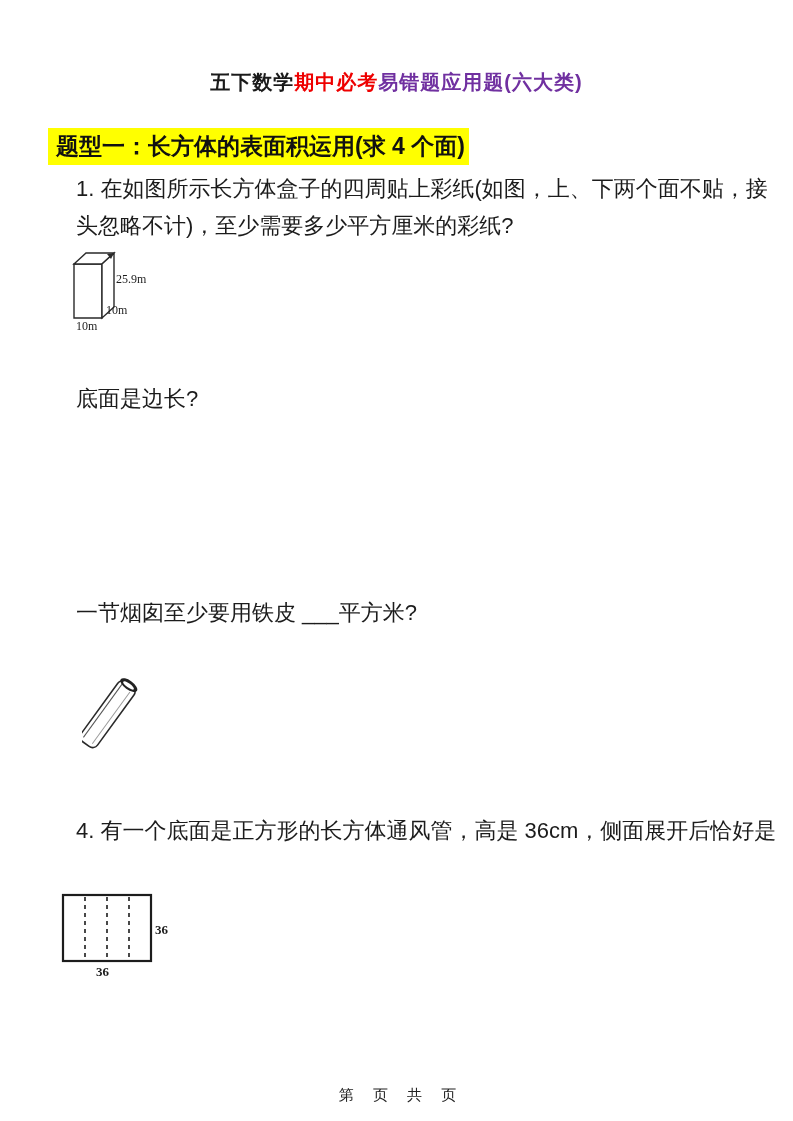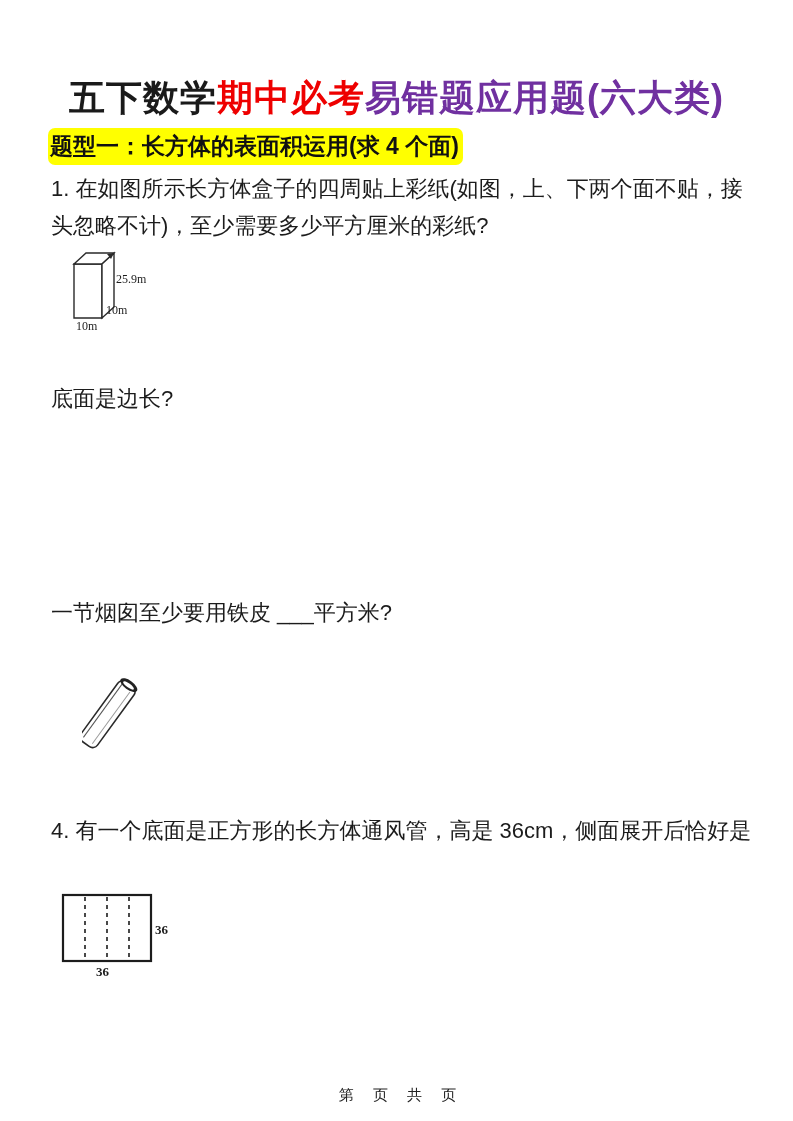"五下数学期中必考易错题应用题(六大类)" .title { font-size: 36px -> 20px; margin: 16px -> 0 }
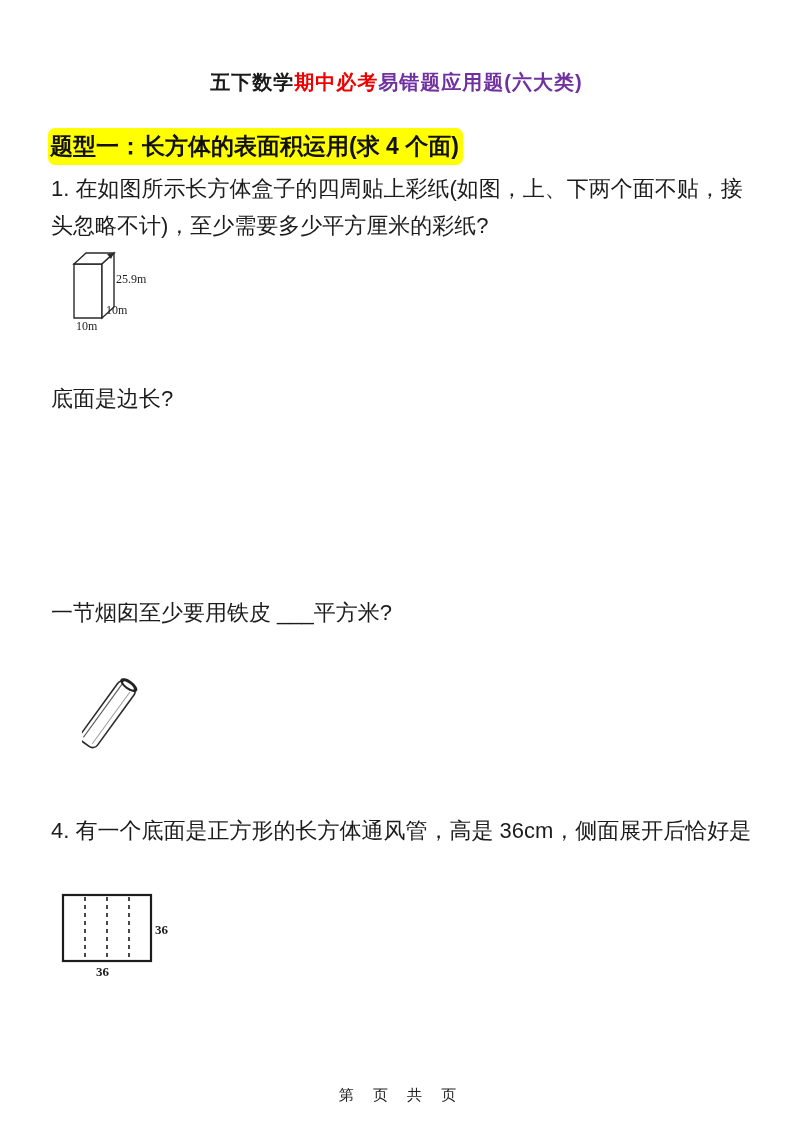"题型一：长方体的表面积运用(求 4 个面)" .section-heading .hl { border-radius: 7px -> none; padding: 1px 4px 2px 2px -> 1px 4px 2px 8px }
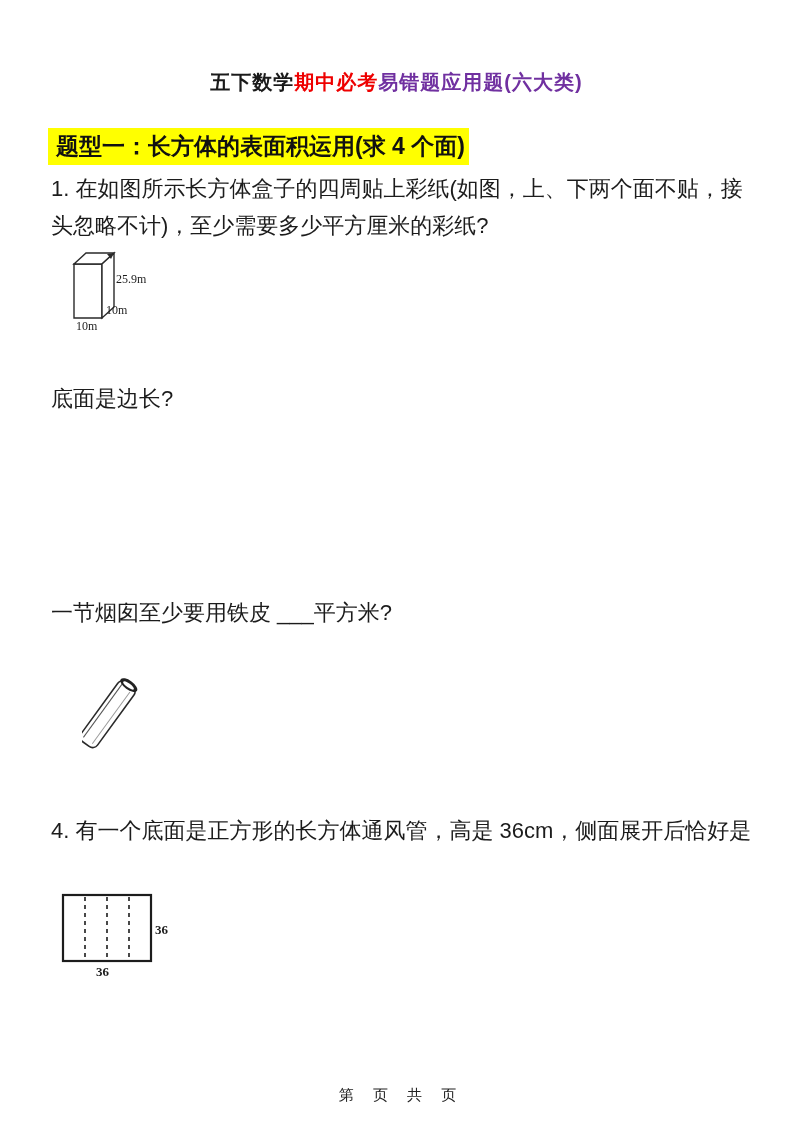"1. 在如图所示长方体盒子的四周贴上彩纸(如图，上、下两个面不贴，接" .problem .line { margin-left: none -> 25px }
